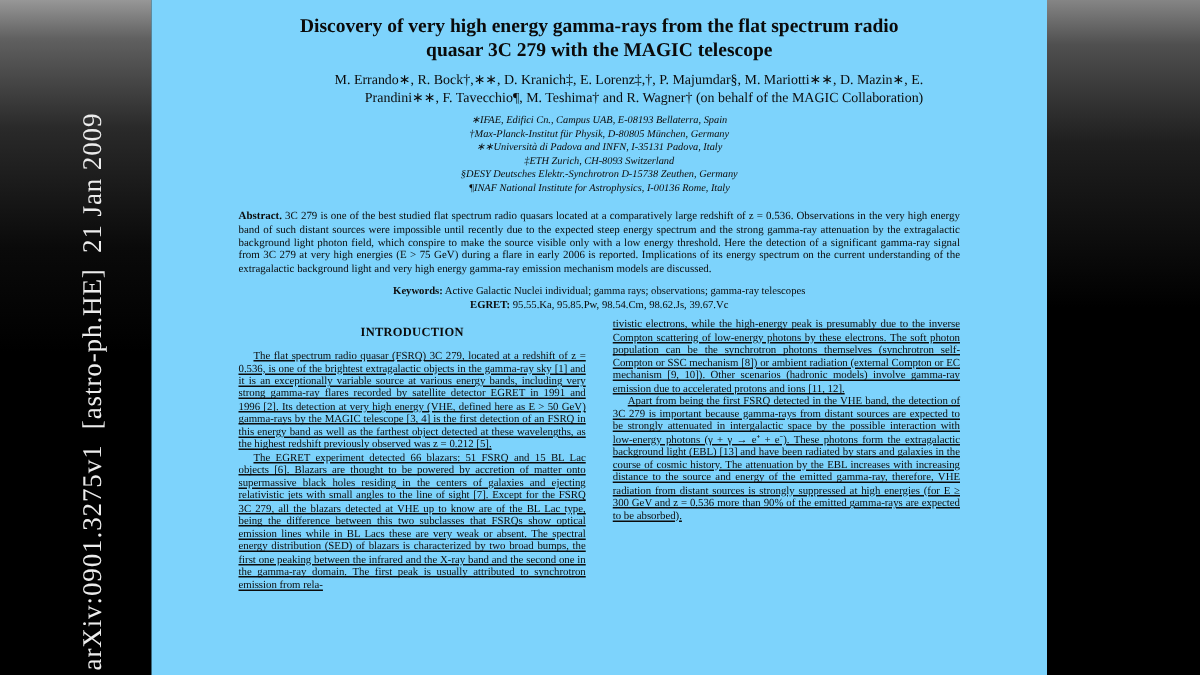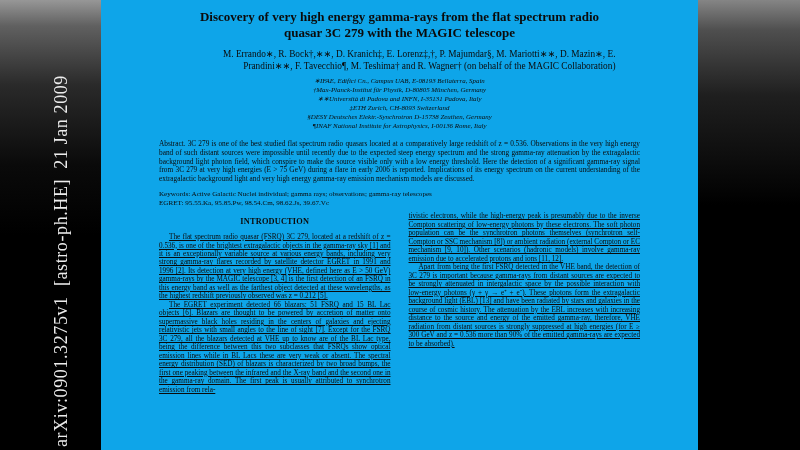"Discovery of very high energy" .page { background: #0ea5e9 -> #7dd3fc }
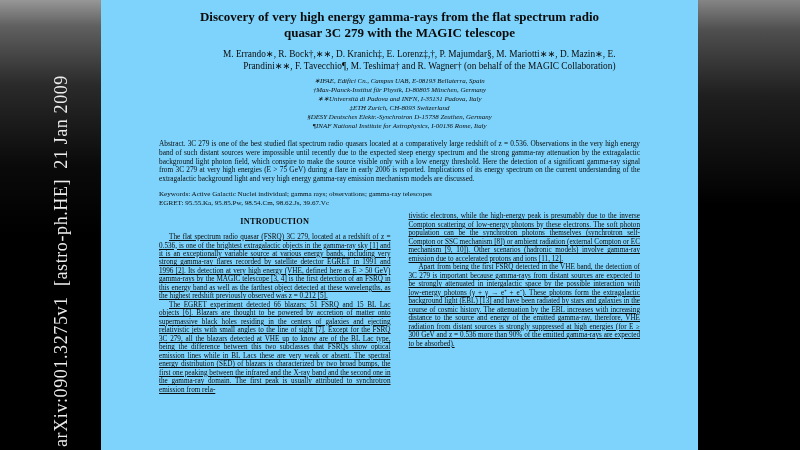"Abstract." .bold { font-weight: normal -> bold }
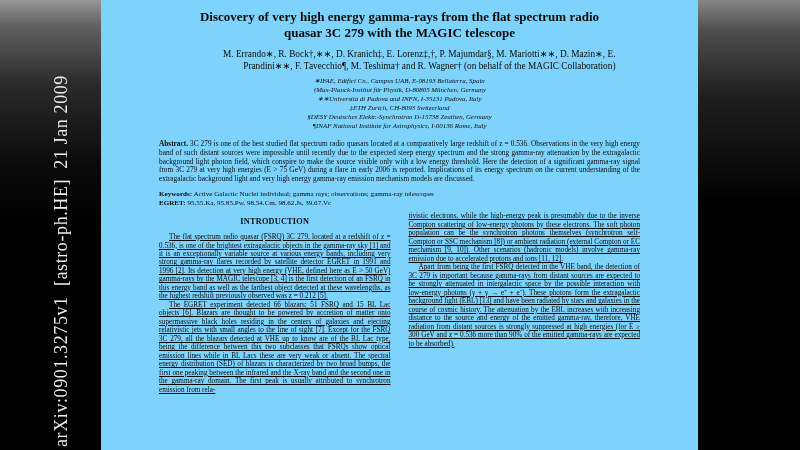"Keywords: Active Galactic Nuclei" .meta { text-align: none -> center }
